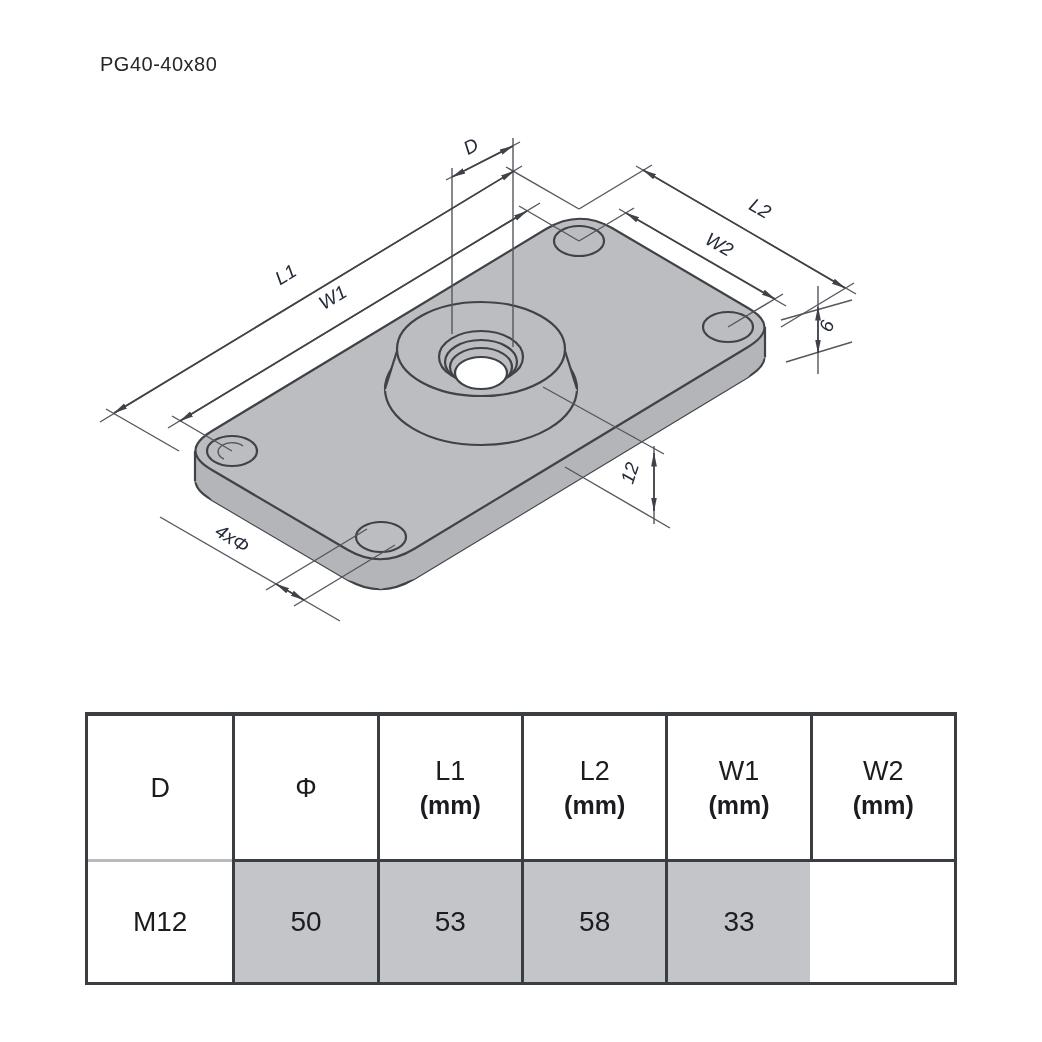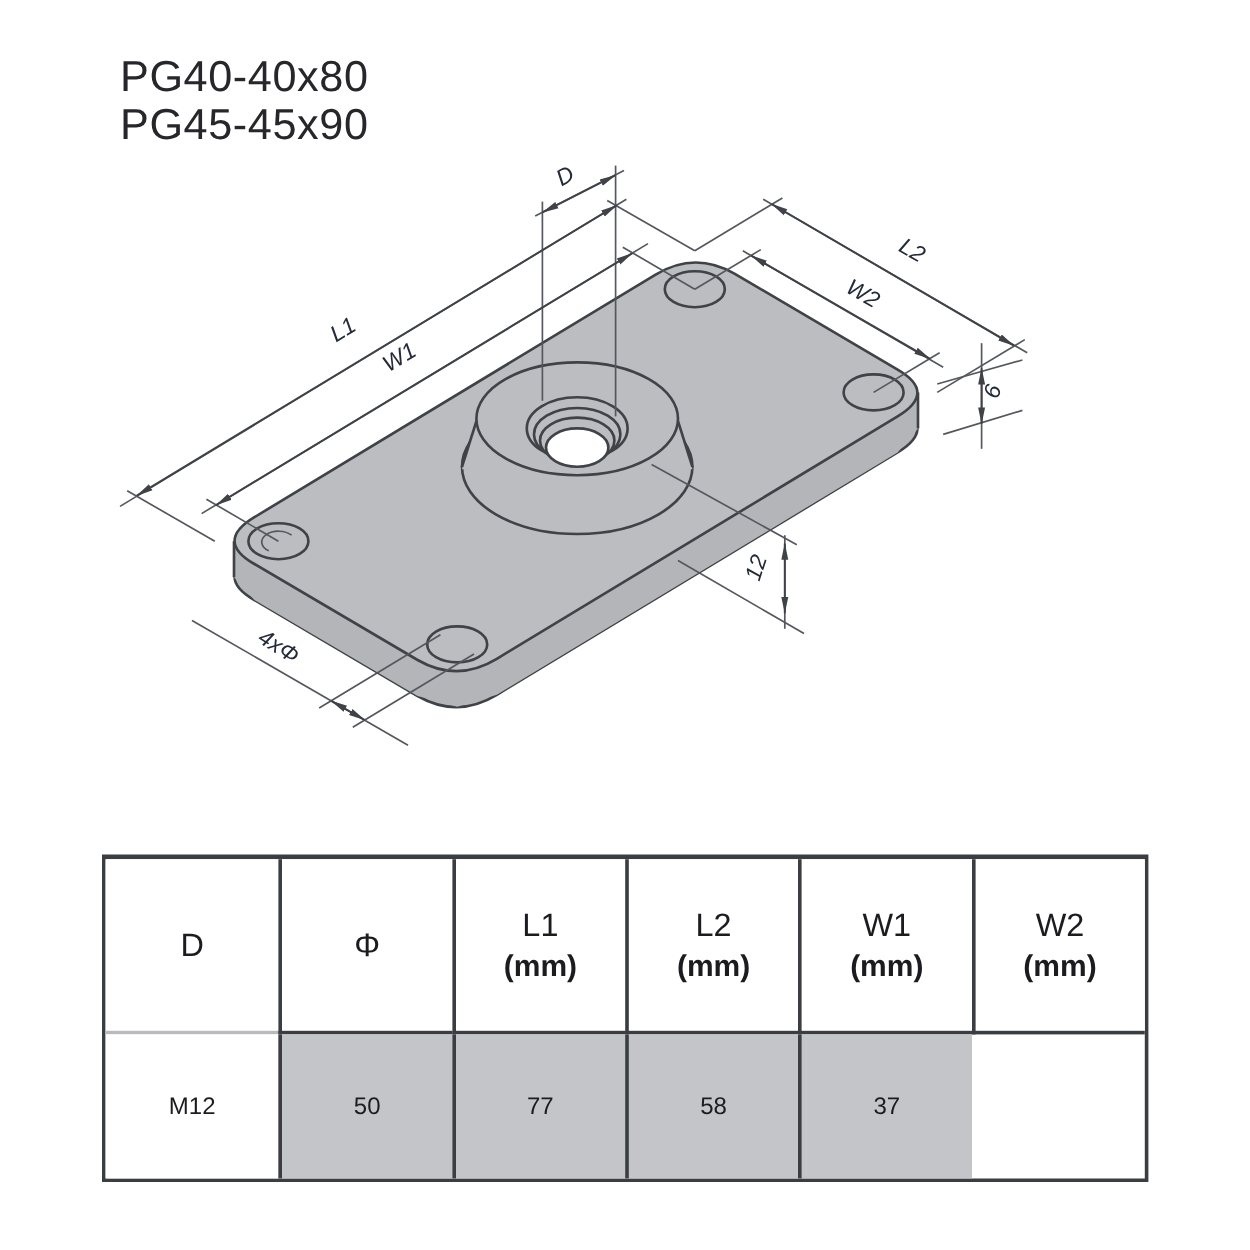"PG40-40x80" .title-block { font-size: 36px -> 20px }
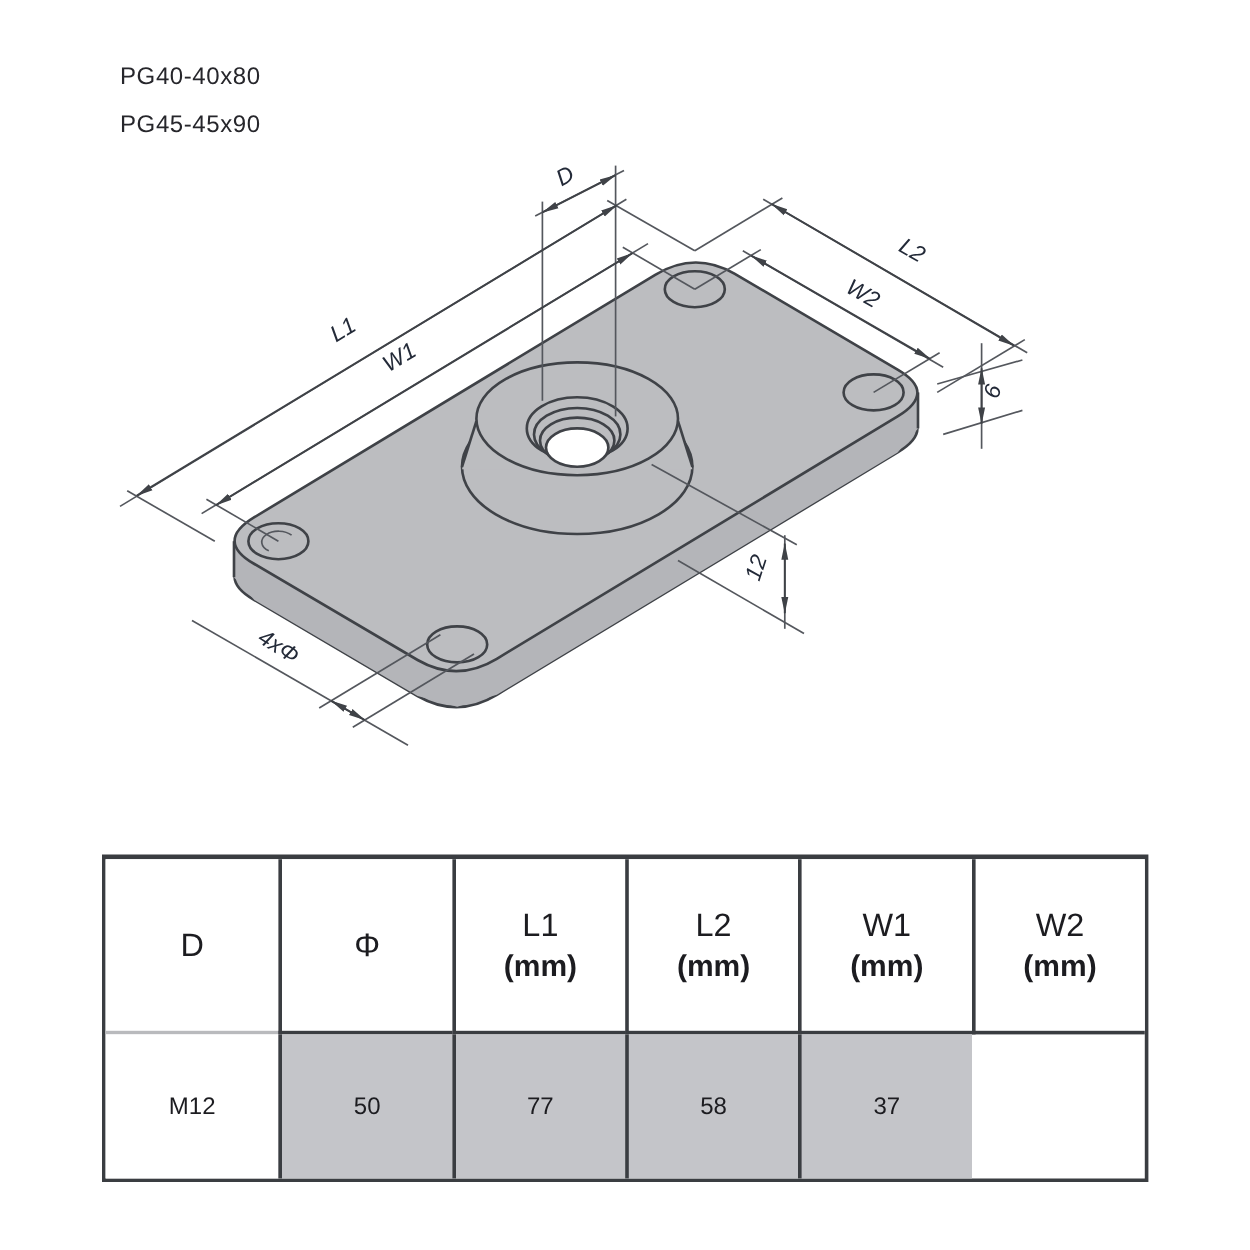"PG45-45x90" div { html: <div>PG45-45x90</div> -> none }
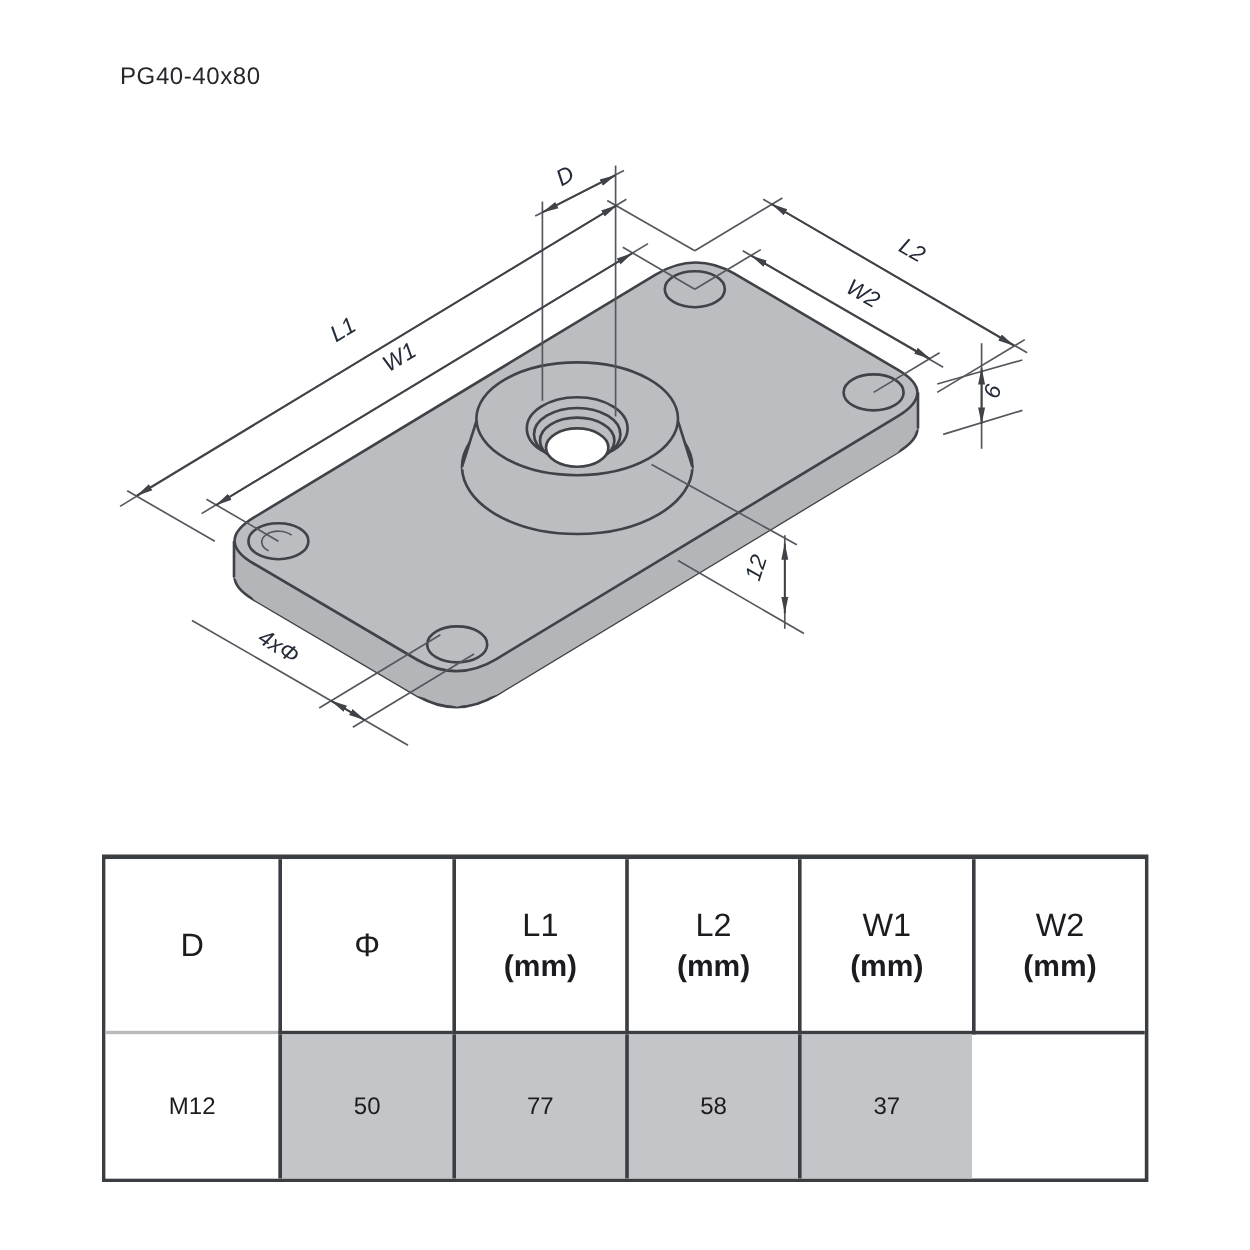"M12" .val { font-size: 20px -> 28px }
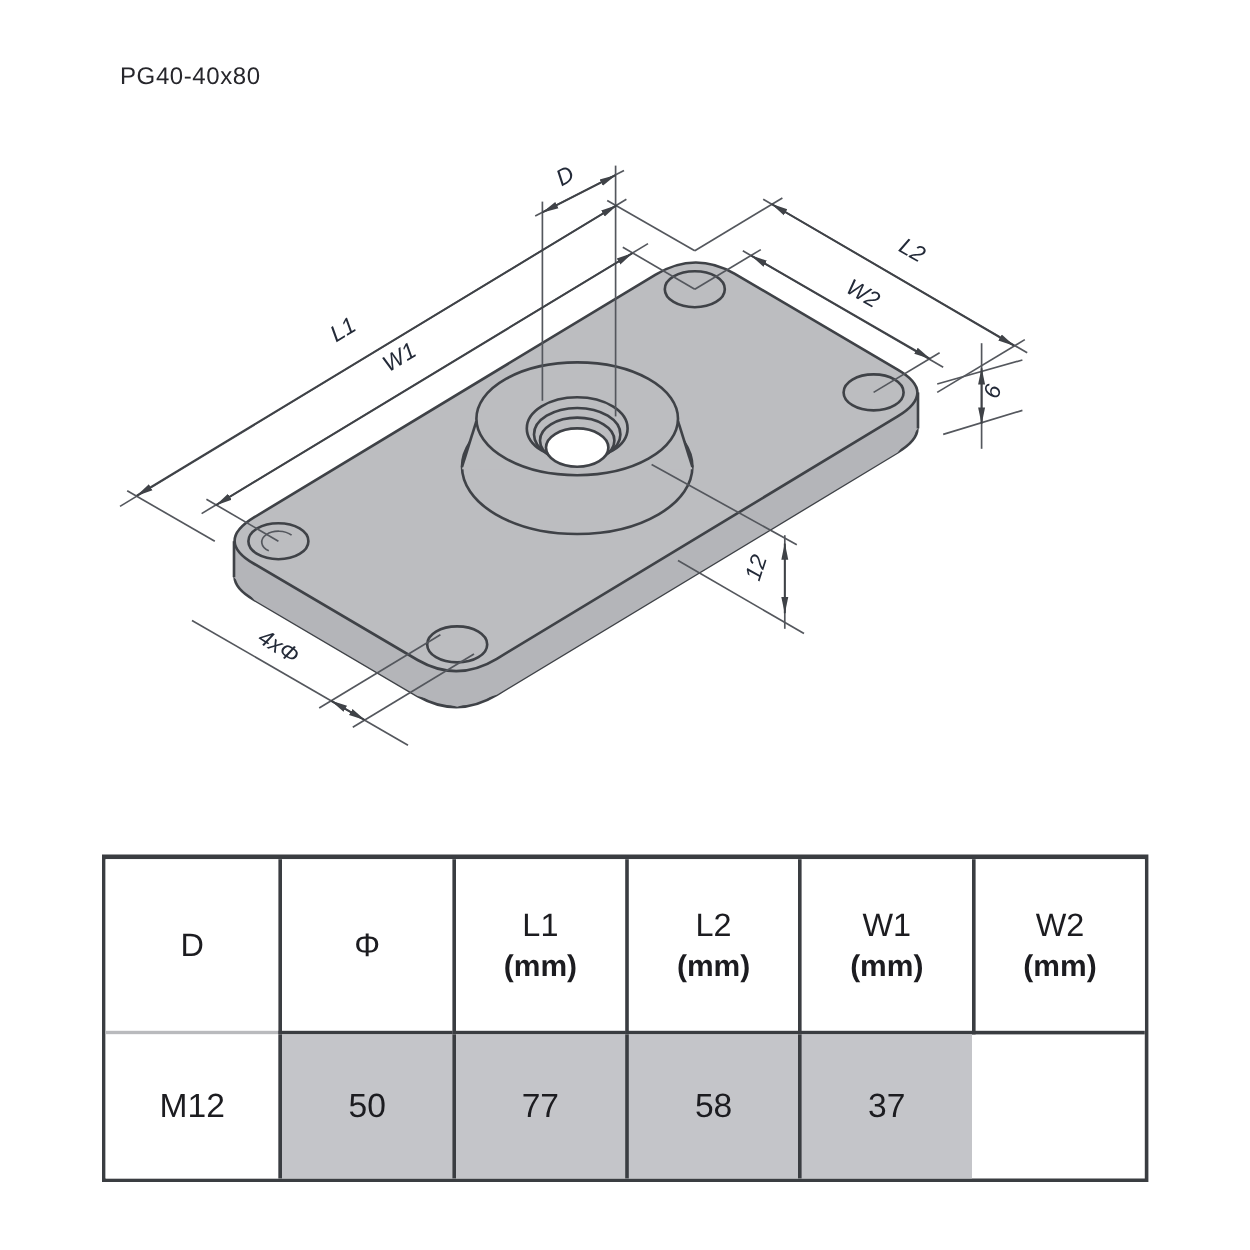"77" span { text: 77 -> 53 }
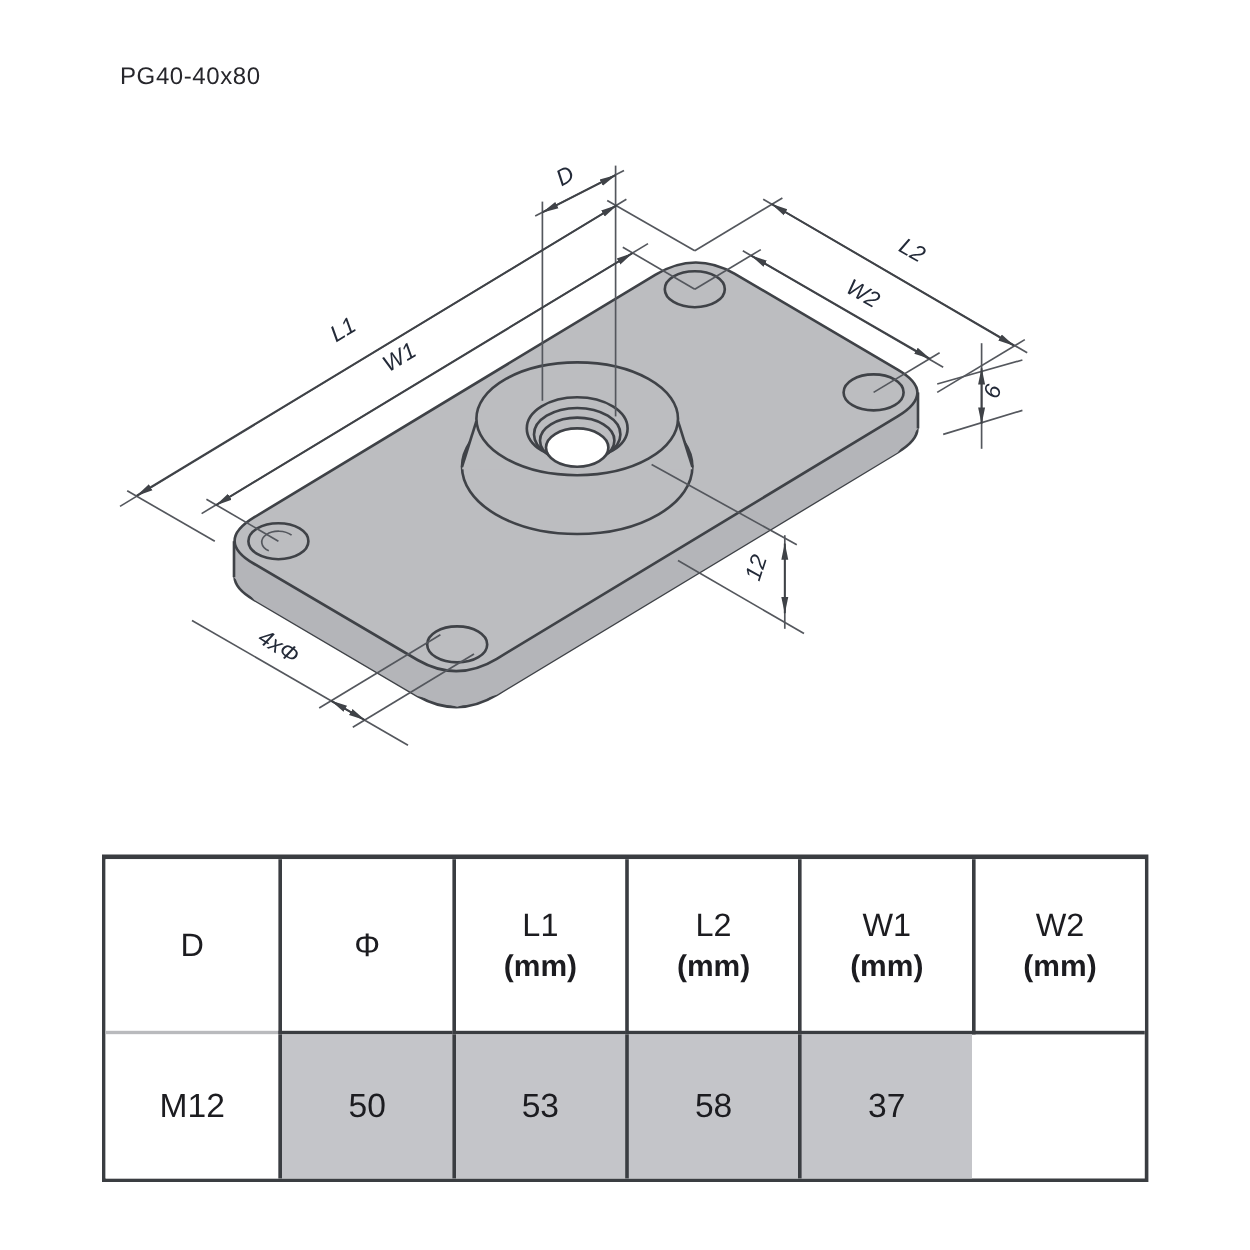"37" span { text: 37 -> 33 }
